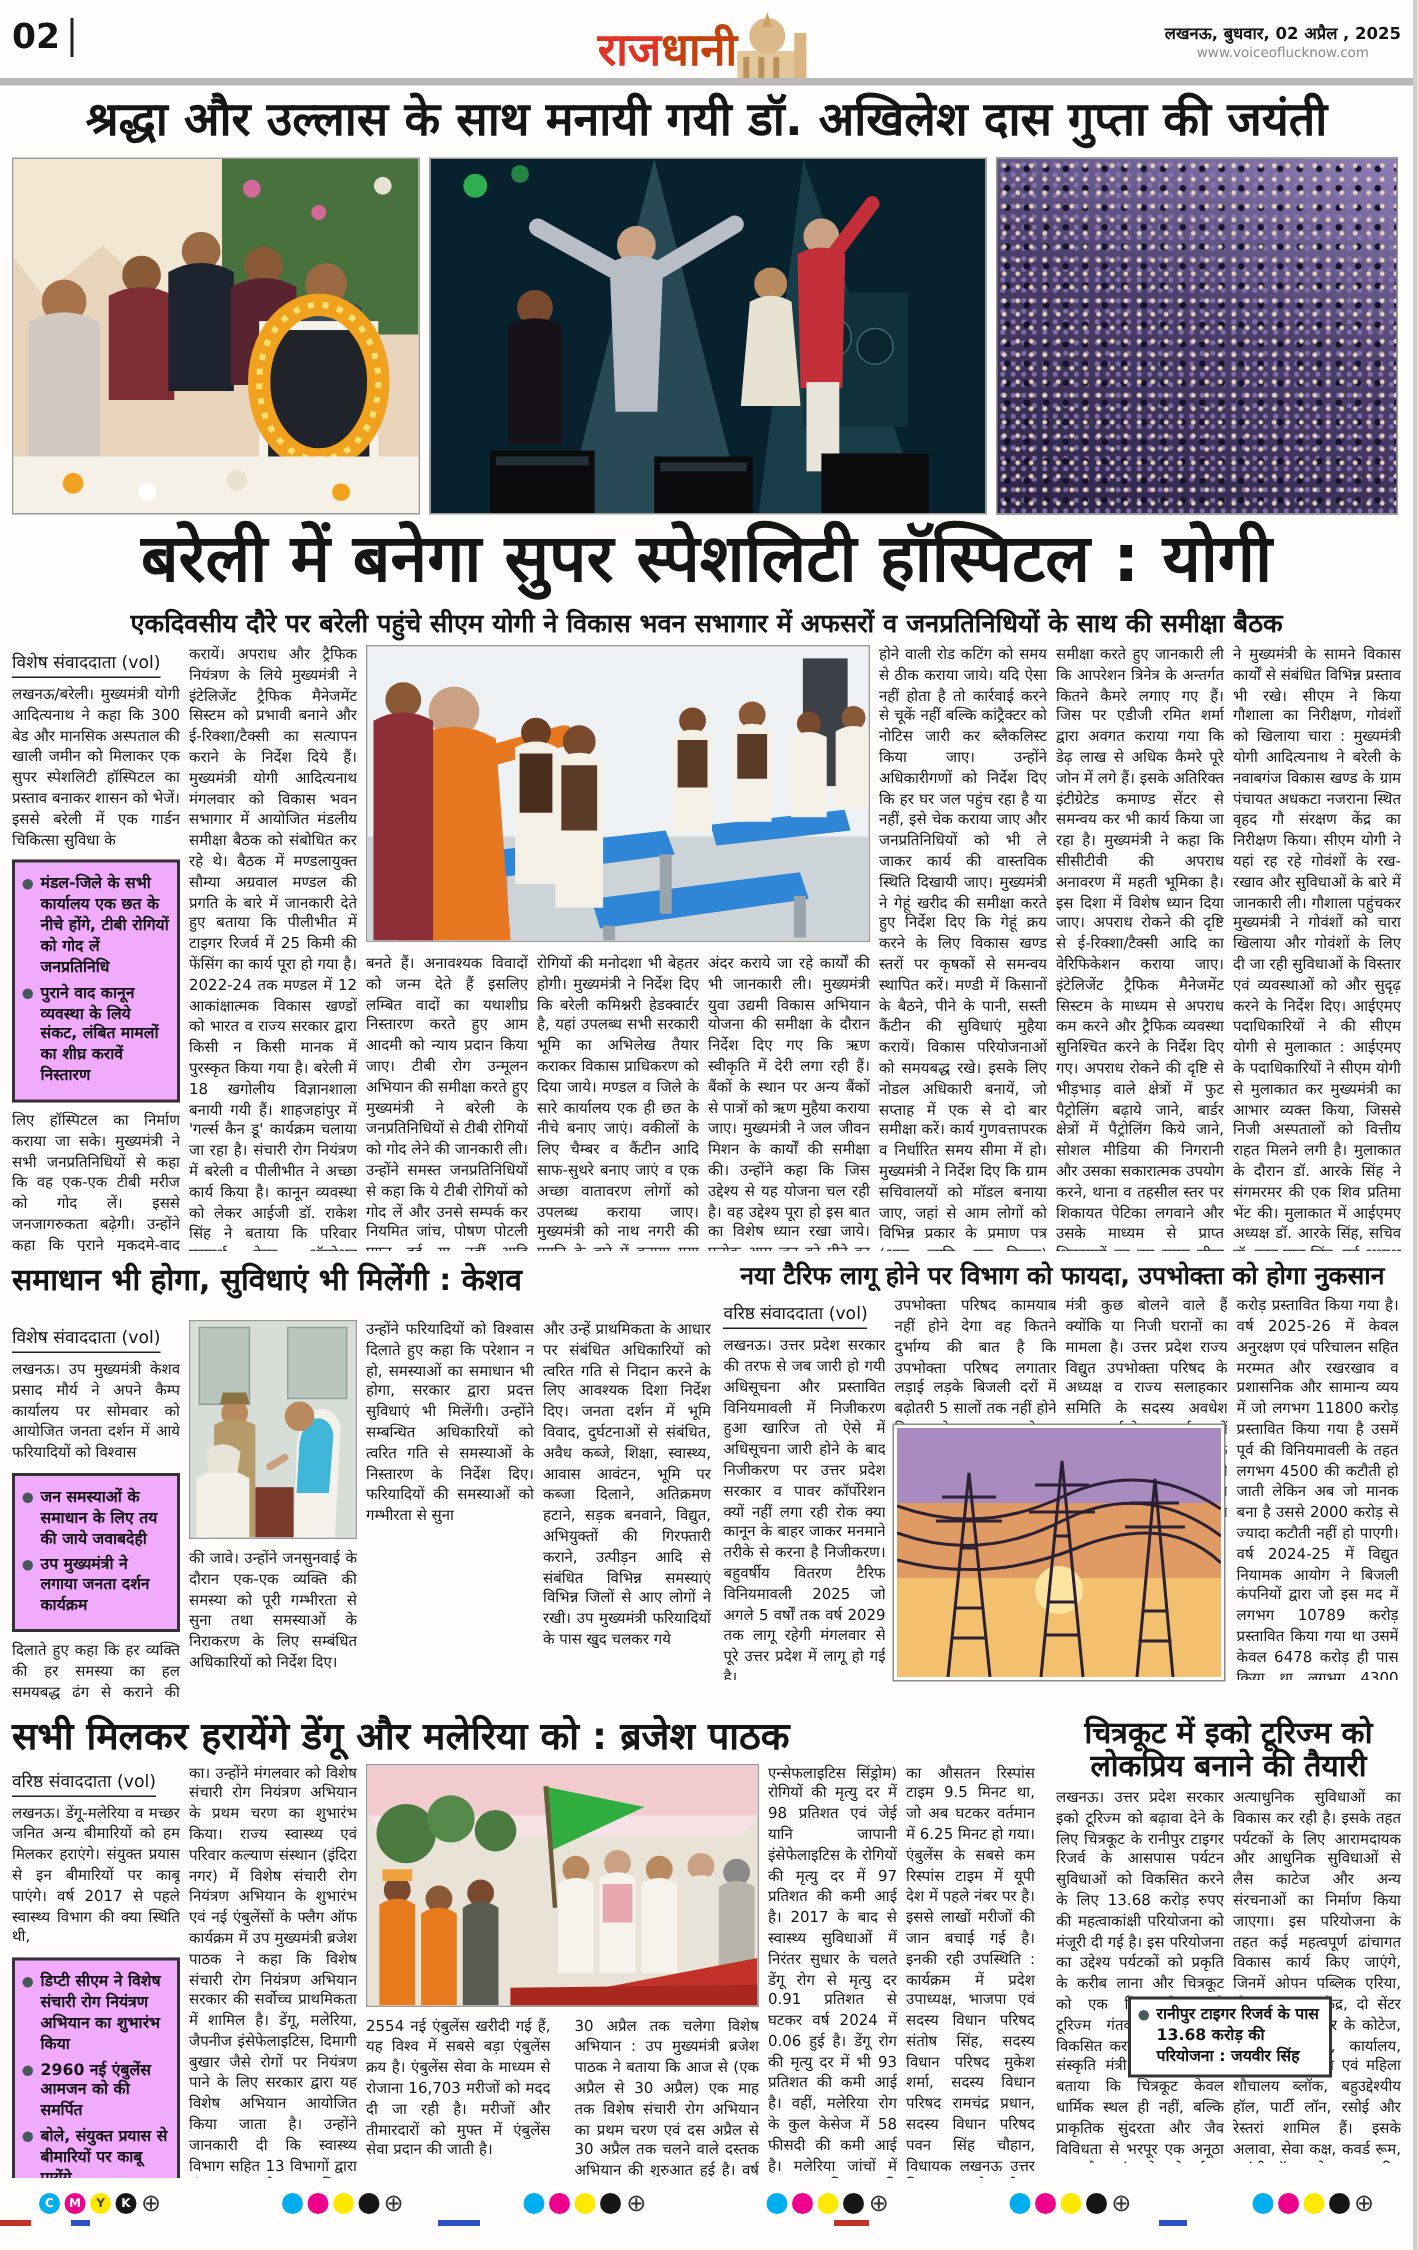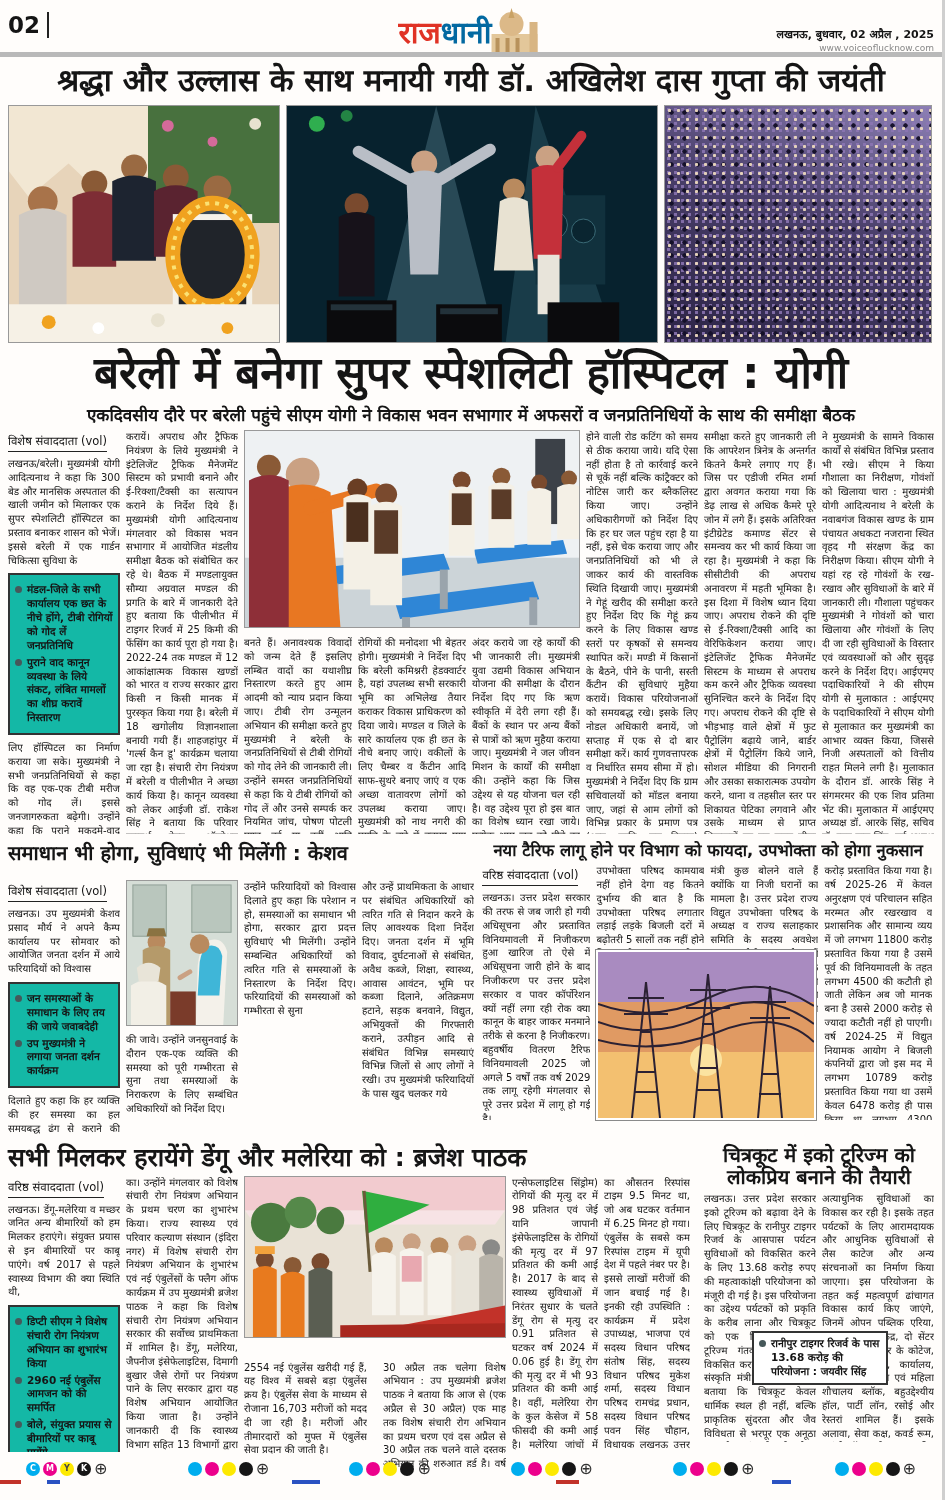"धानी" .logo-blue { color: #0369a1 -> #c2410c }
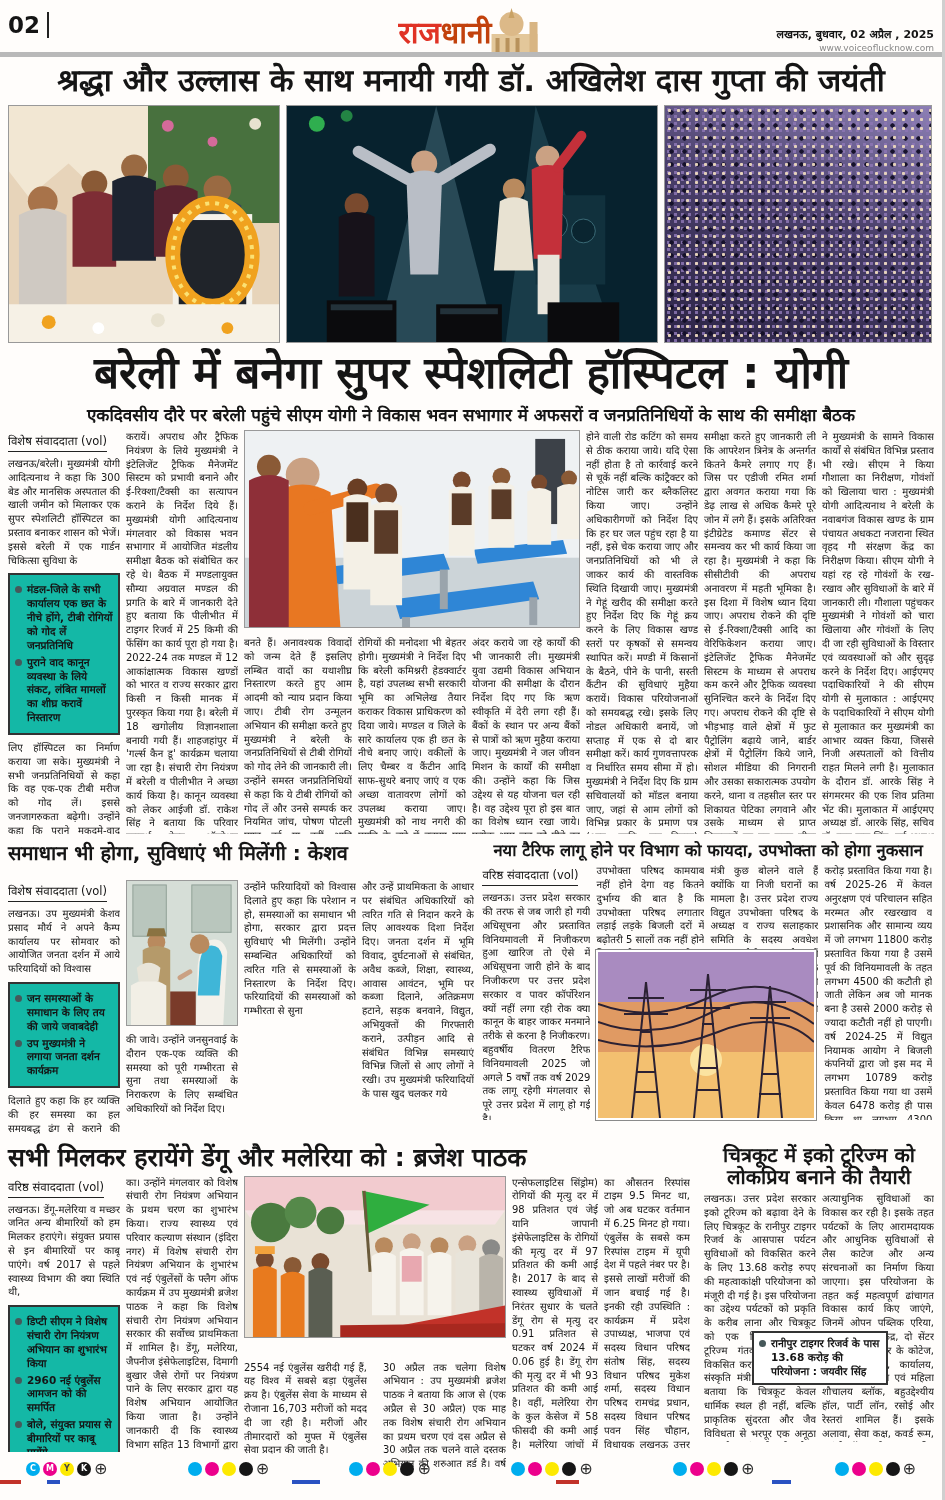"लखनऊ, बुधवार, 02 अप्रैल ," .mast-right { margin-top: 20px -> 8px; text-align: right -> center }
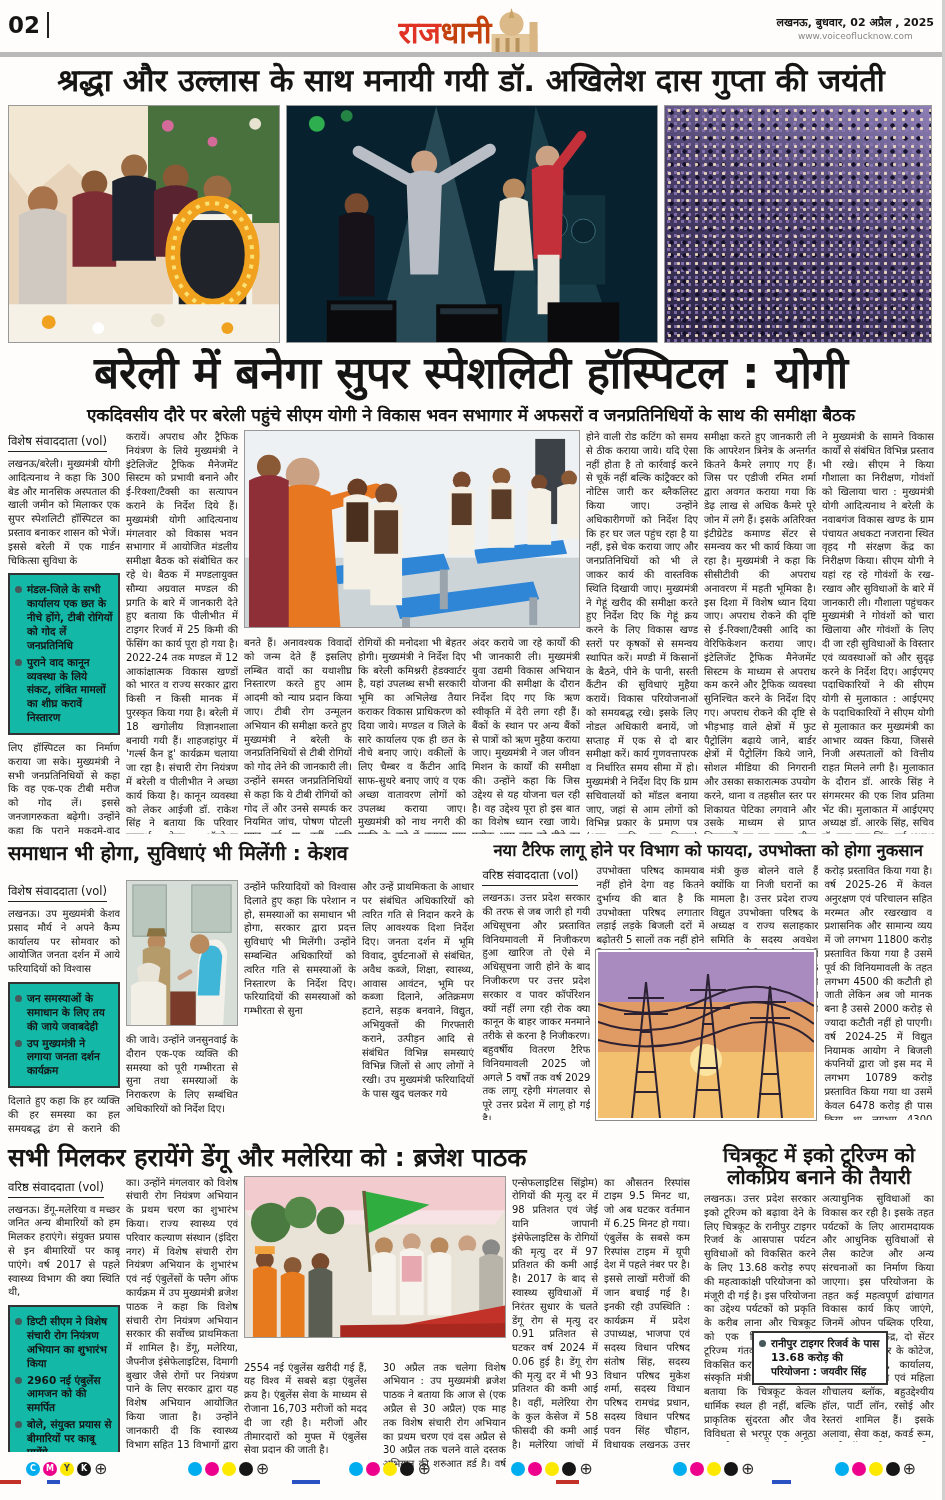"मंडल-जिले के सभी कार्यालय एक" .hl-box { background: #14b8a6 -> #f0abfc }
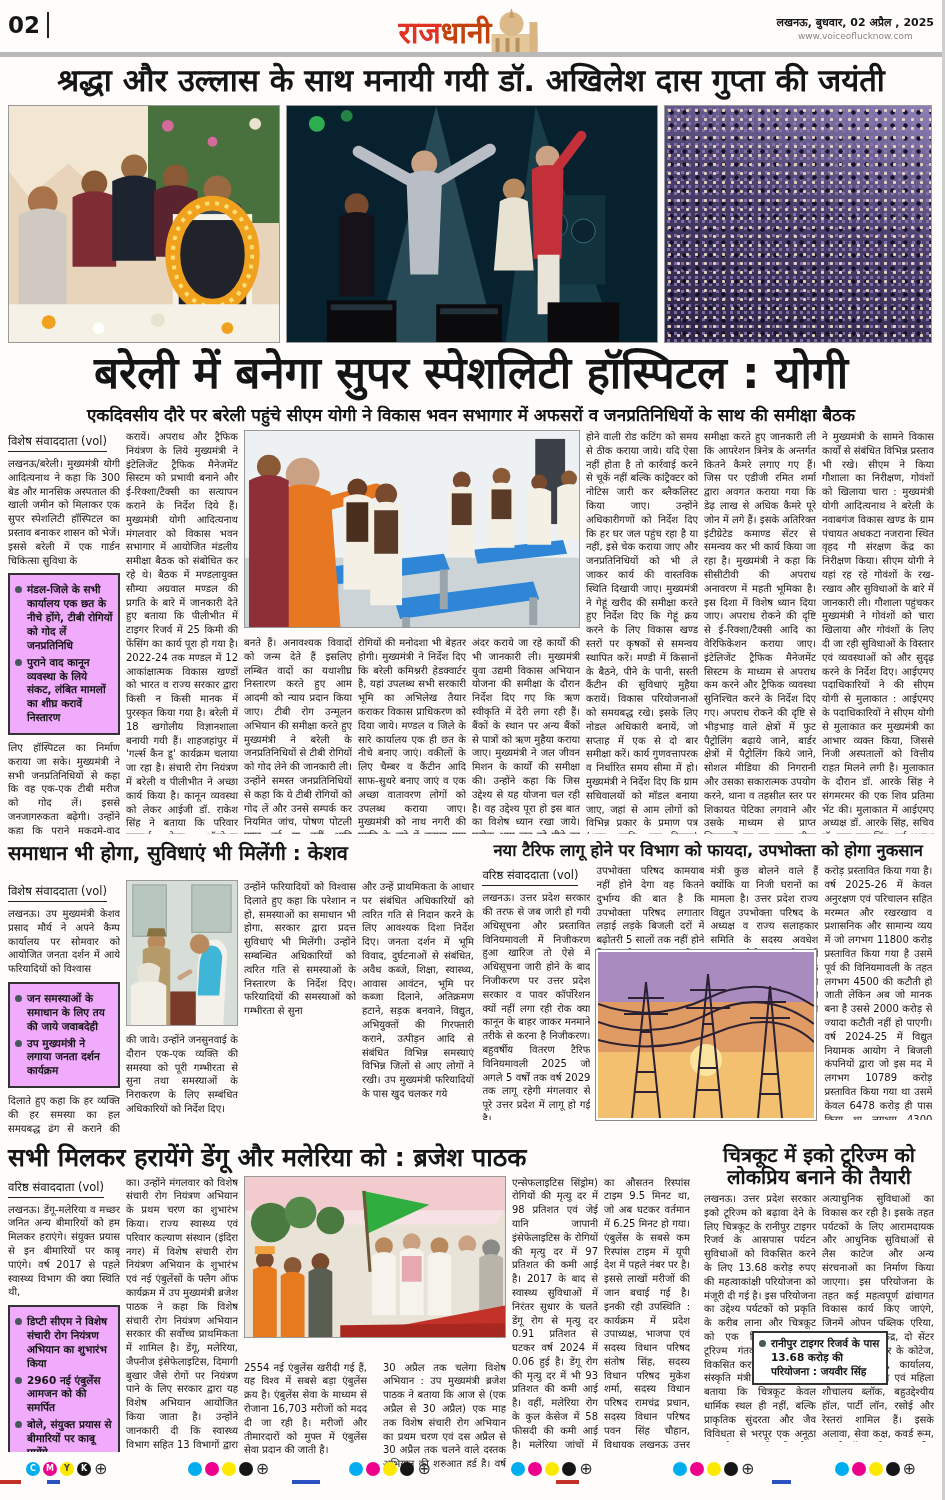"2554 नई एंबुलेंस खरीदी गई" .dengue-minis { margin-top: 19px -> 3px }
